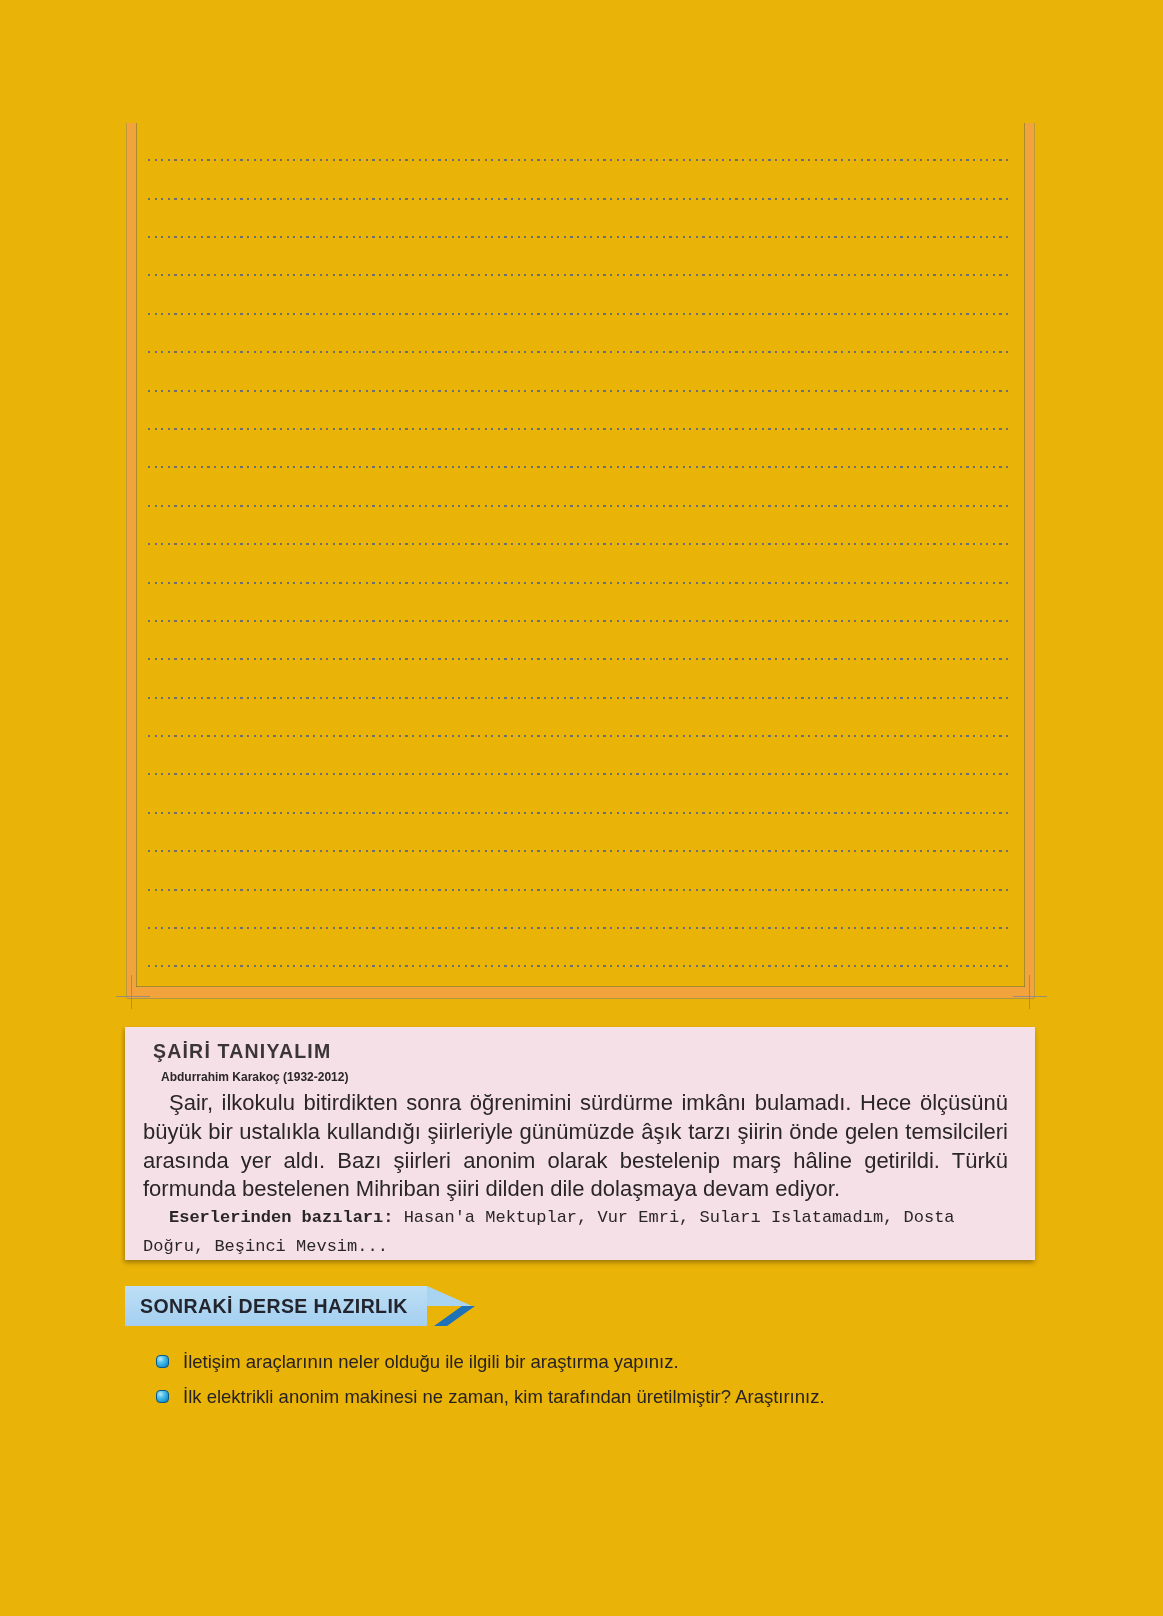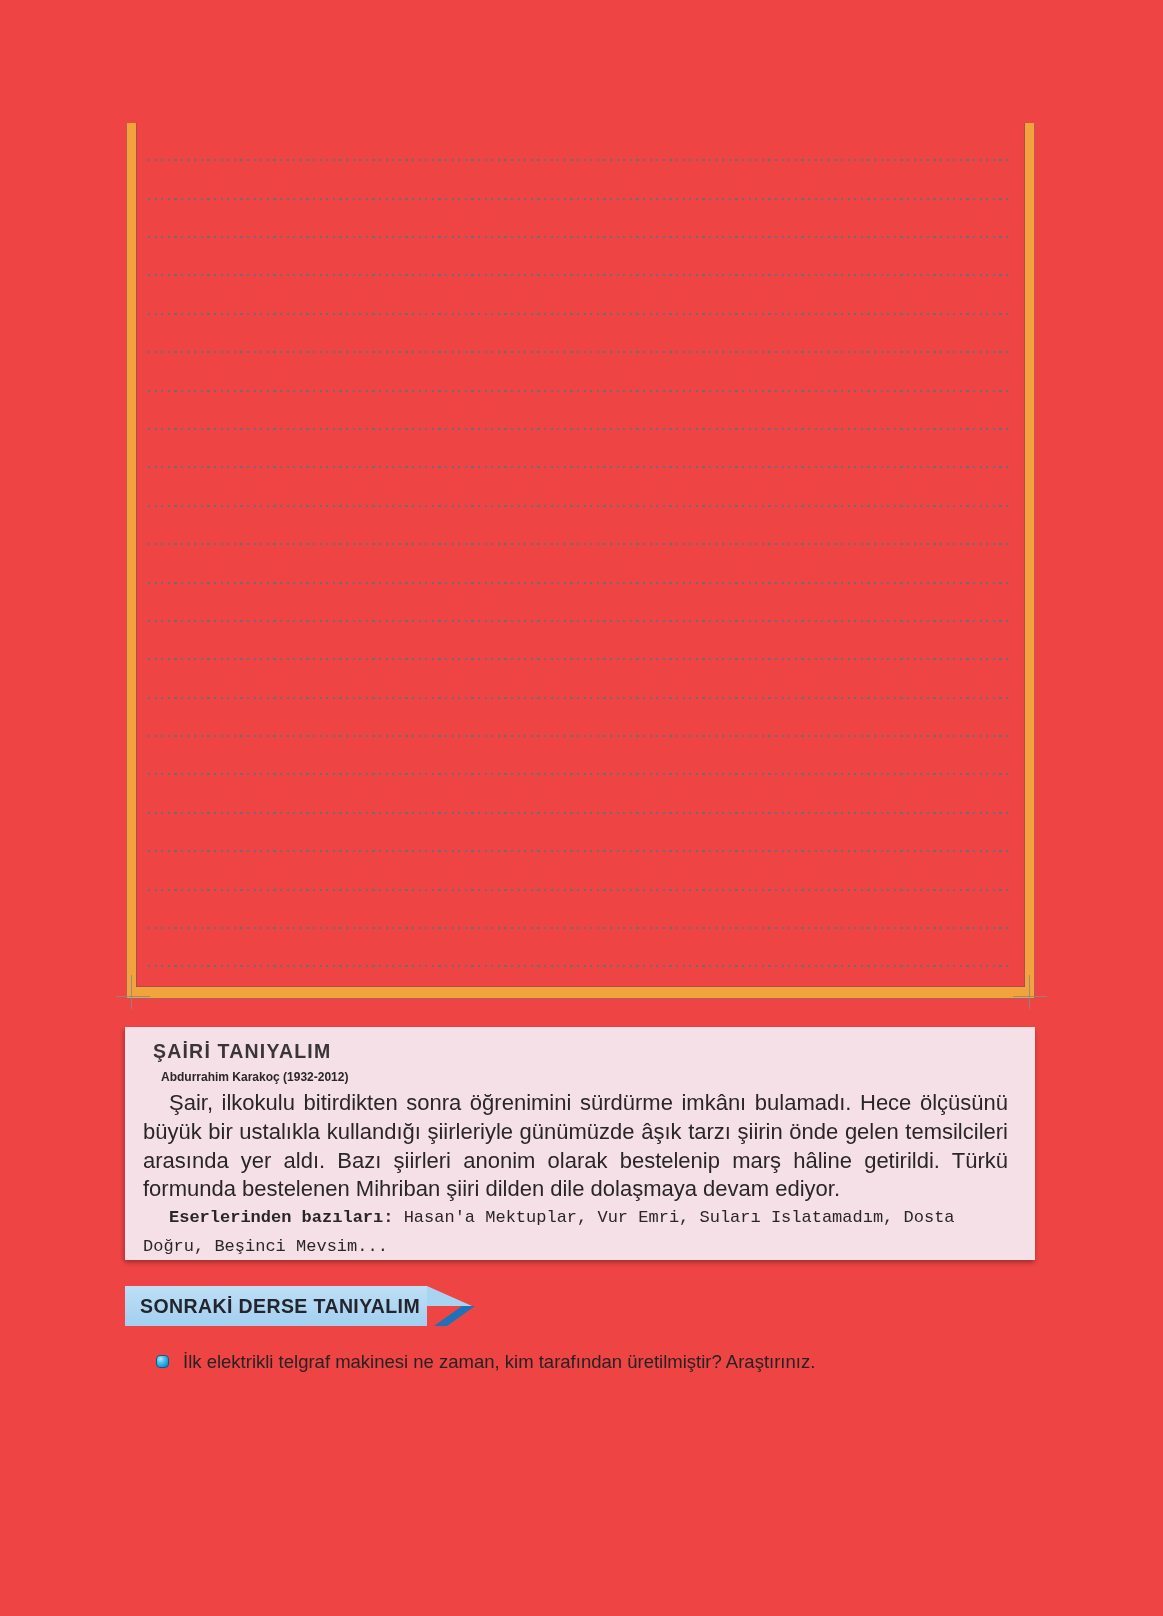"ŞAİRİ TANIYALIM" .page { background: #ef4444 -> #eab308 }
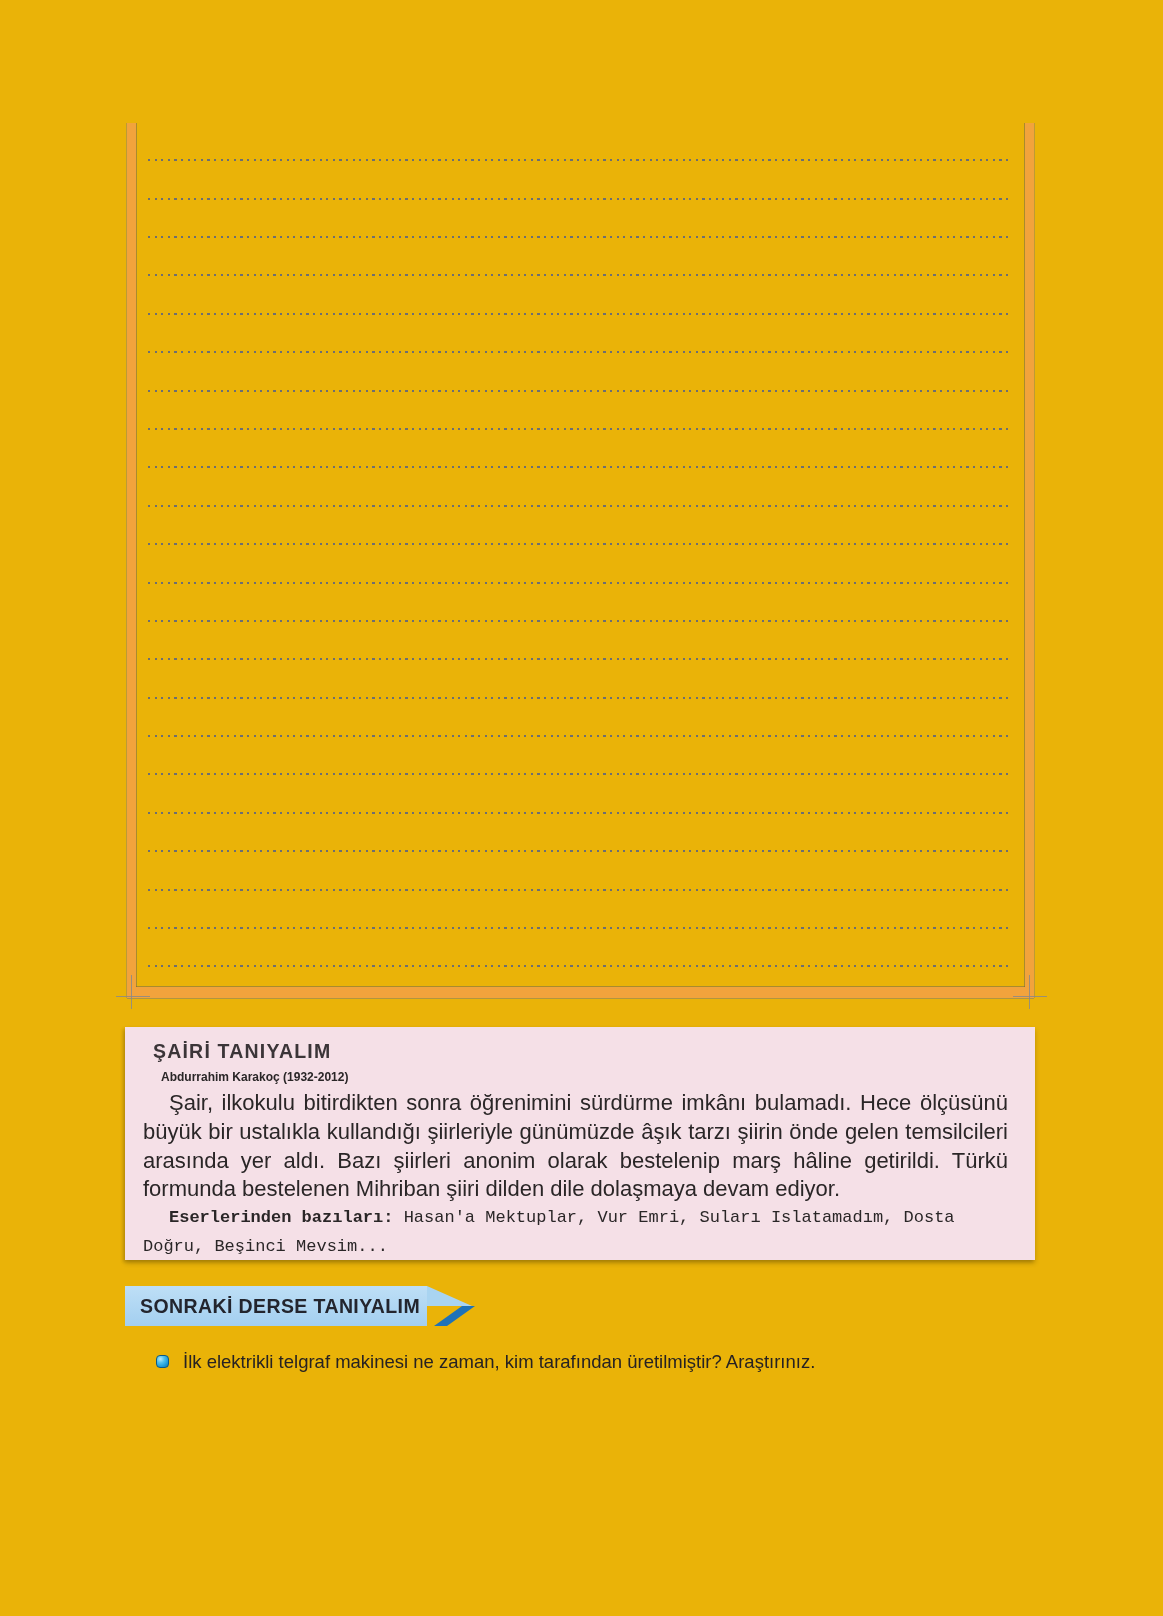"SONRAKİ DERSE TANIYALIM" div.banner-rect { text: TANIYALIM -> HAZIRLIK }
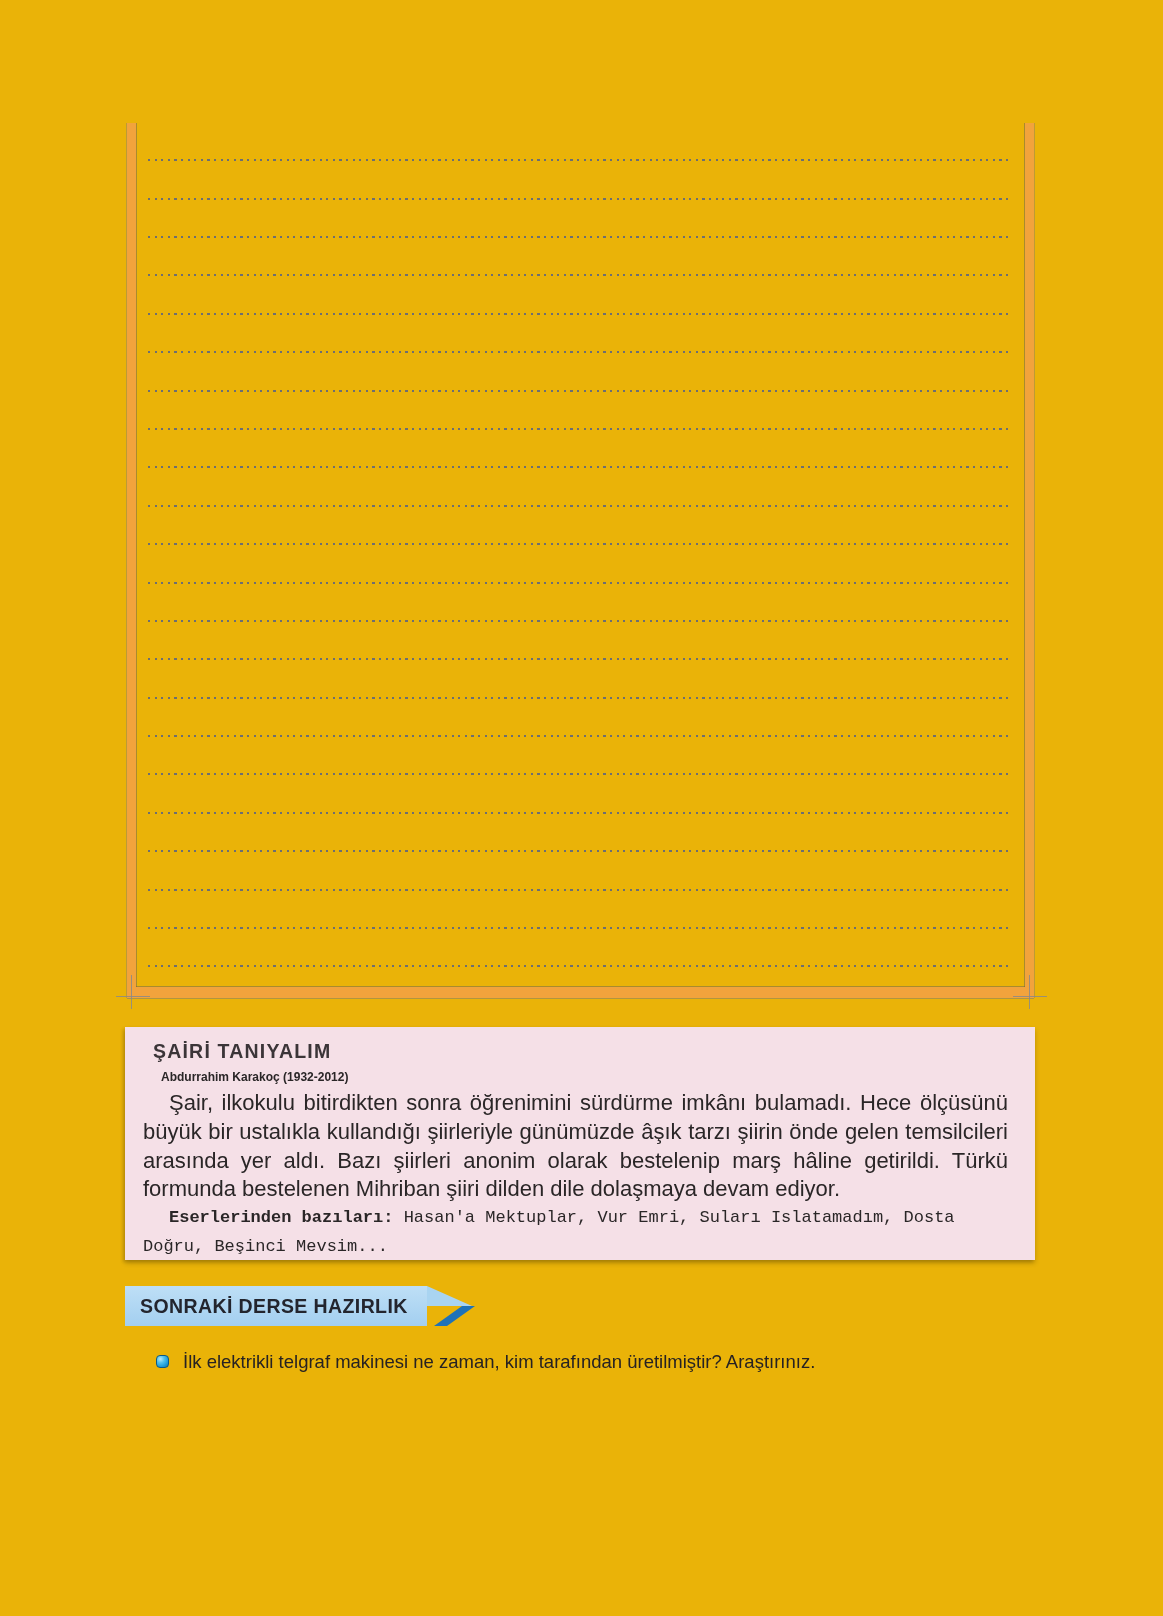"İletişim araçlarının neler olduğu ile" div.prep-row { html: none -> <div> <span></span> <span>İletişim araçlarının neler olduğu ile ilgili bir araştırma yapınız.</span> </div> }
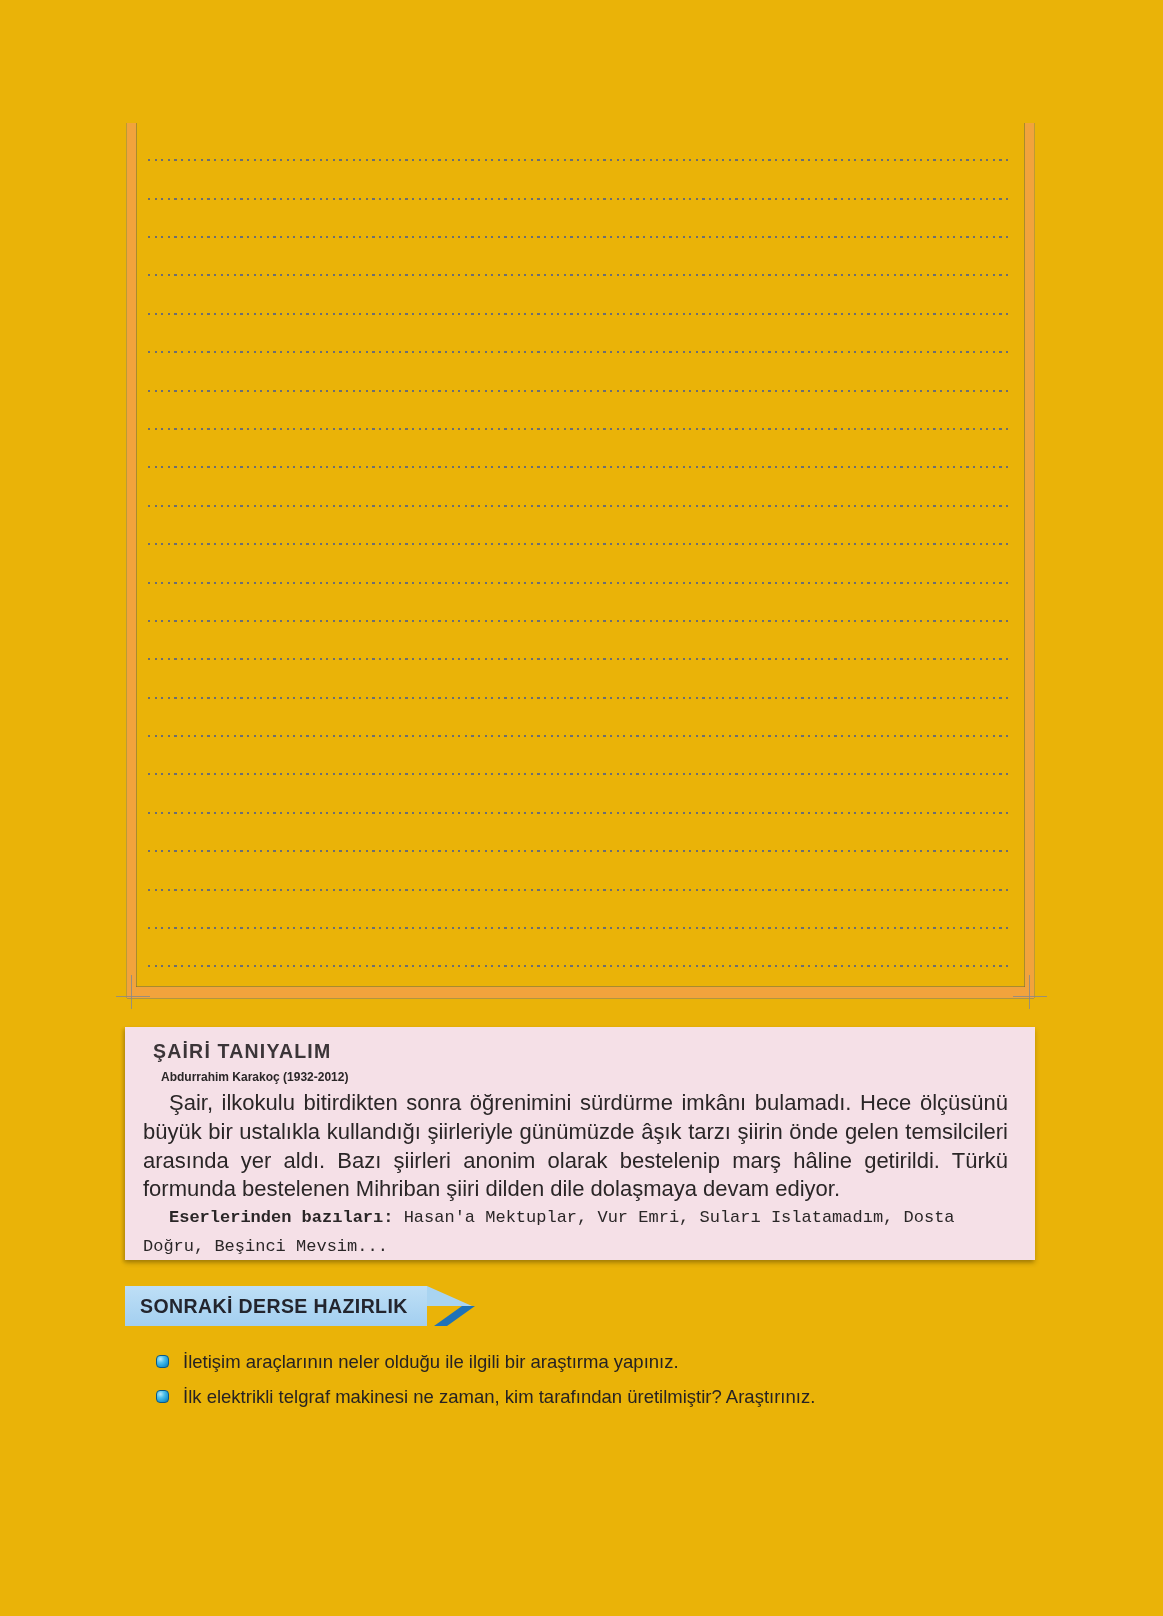"İlk elektrikli telgraf makinesi ne" span.prep-text { text: telgraf -> anonim }
